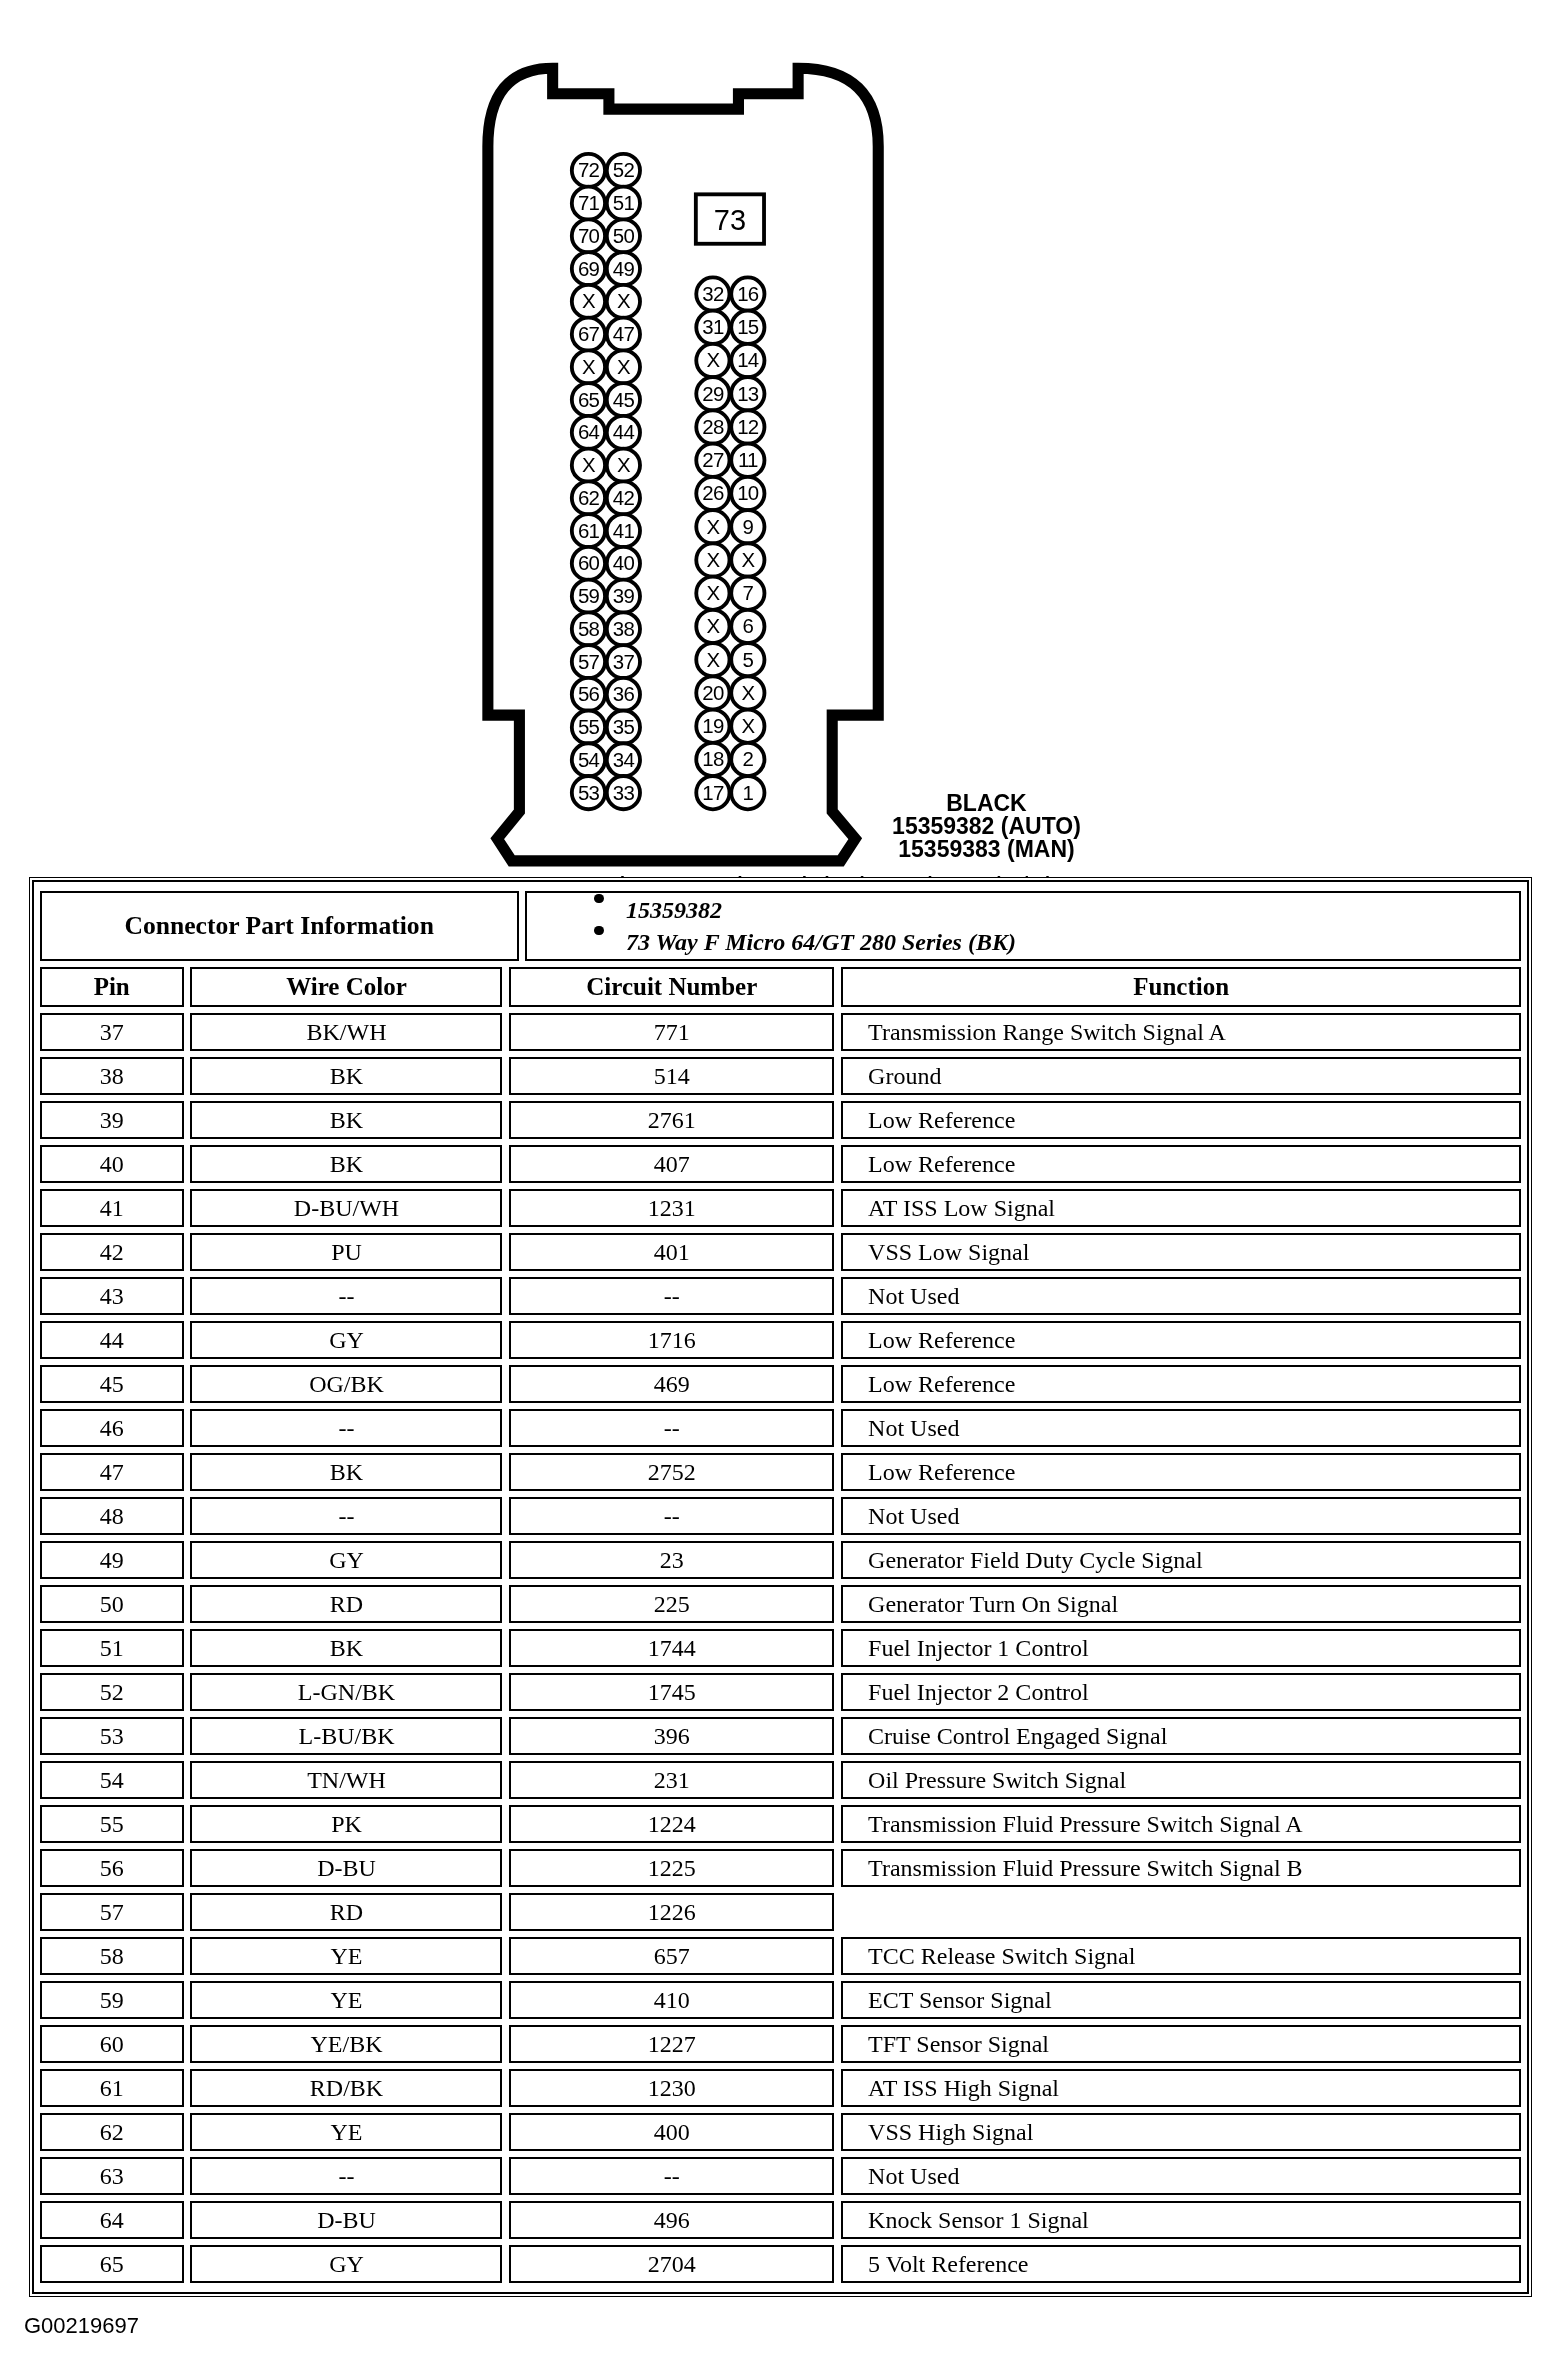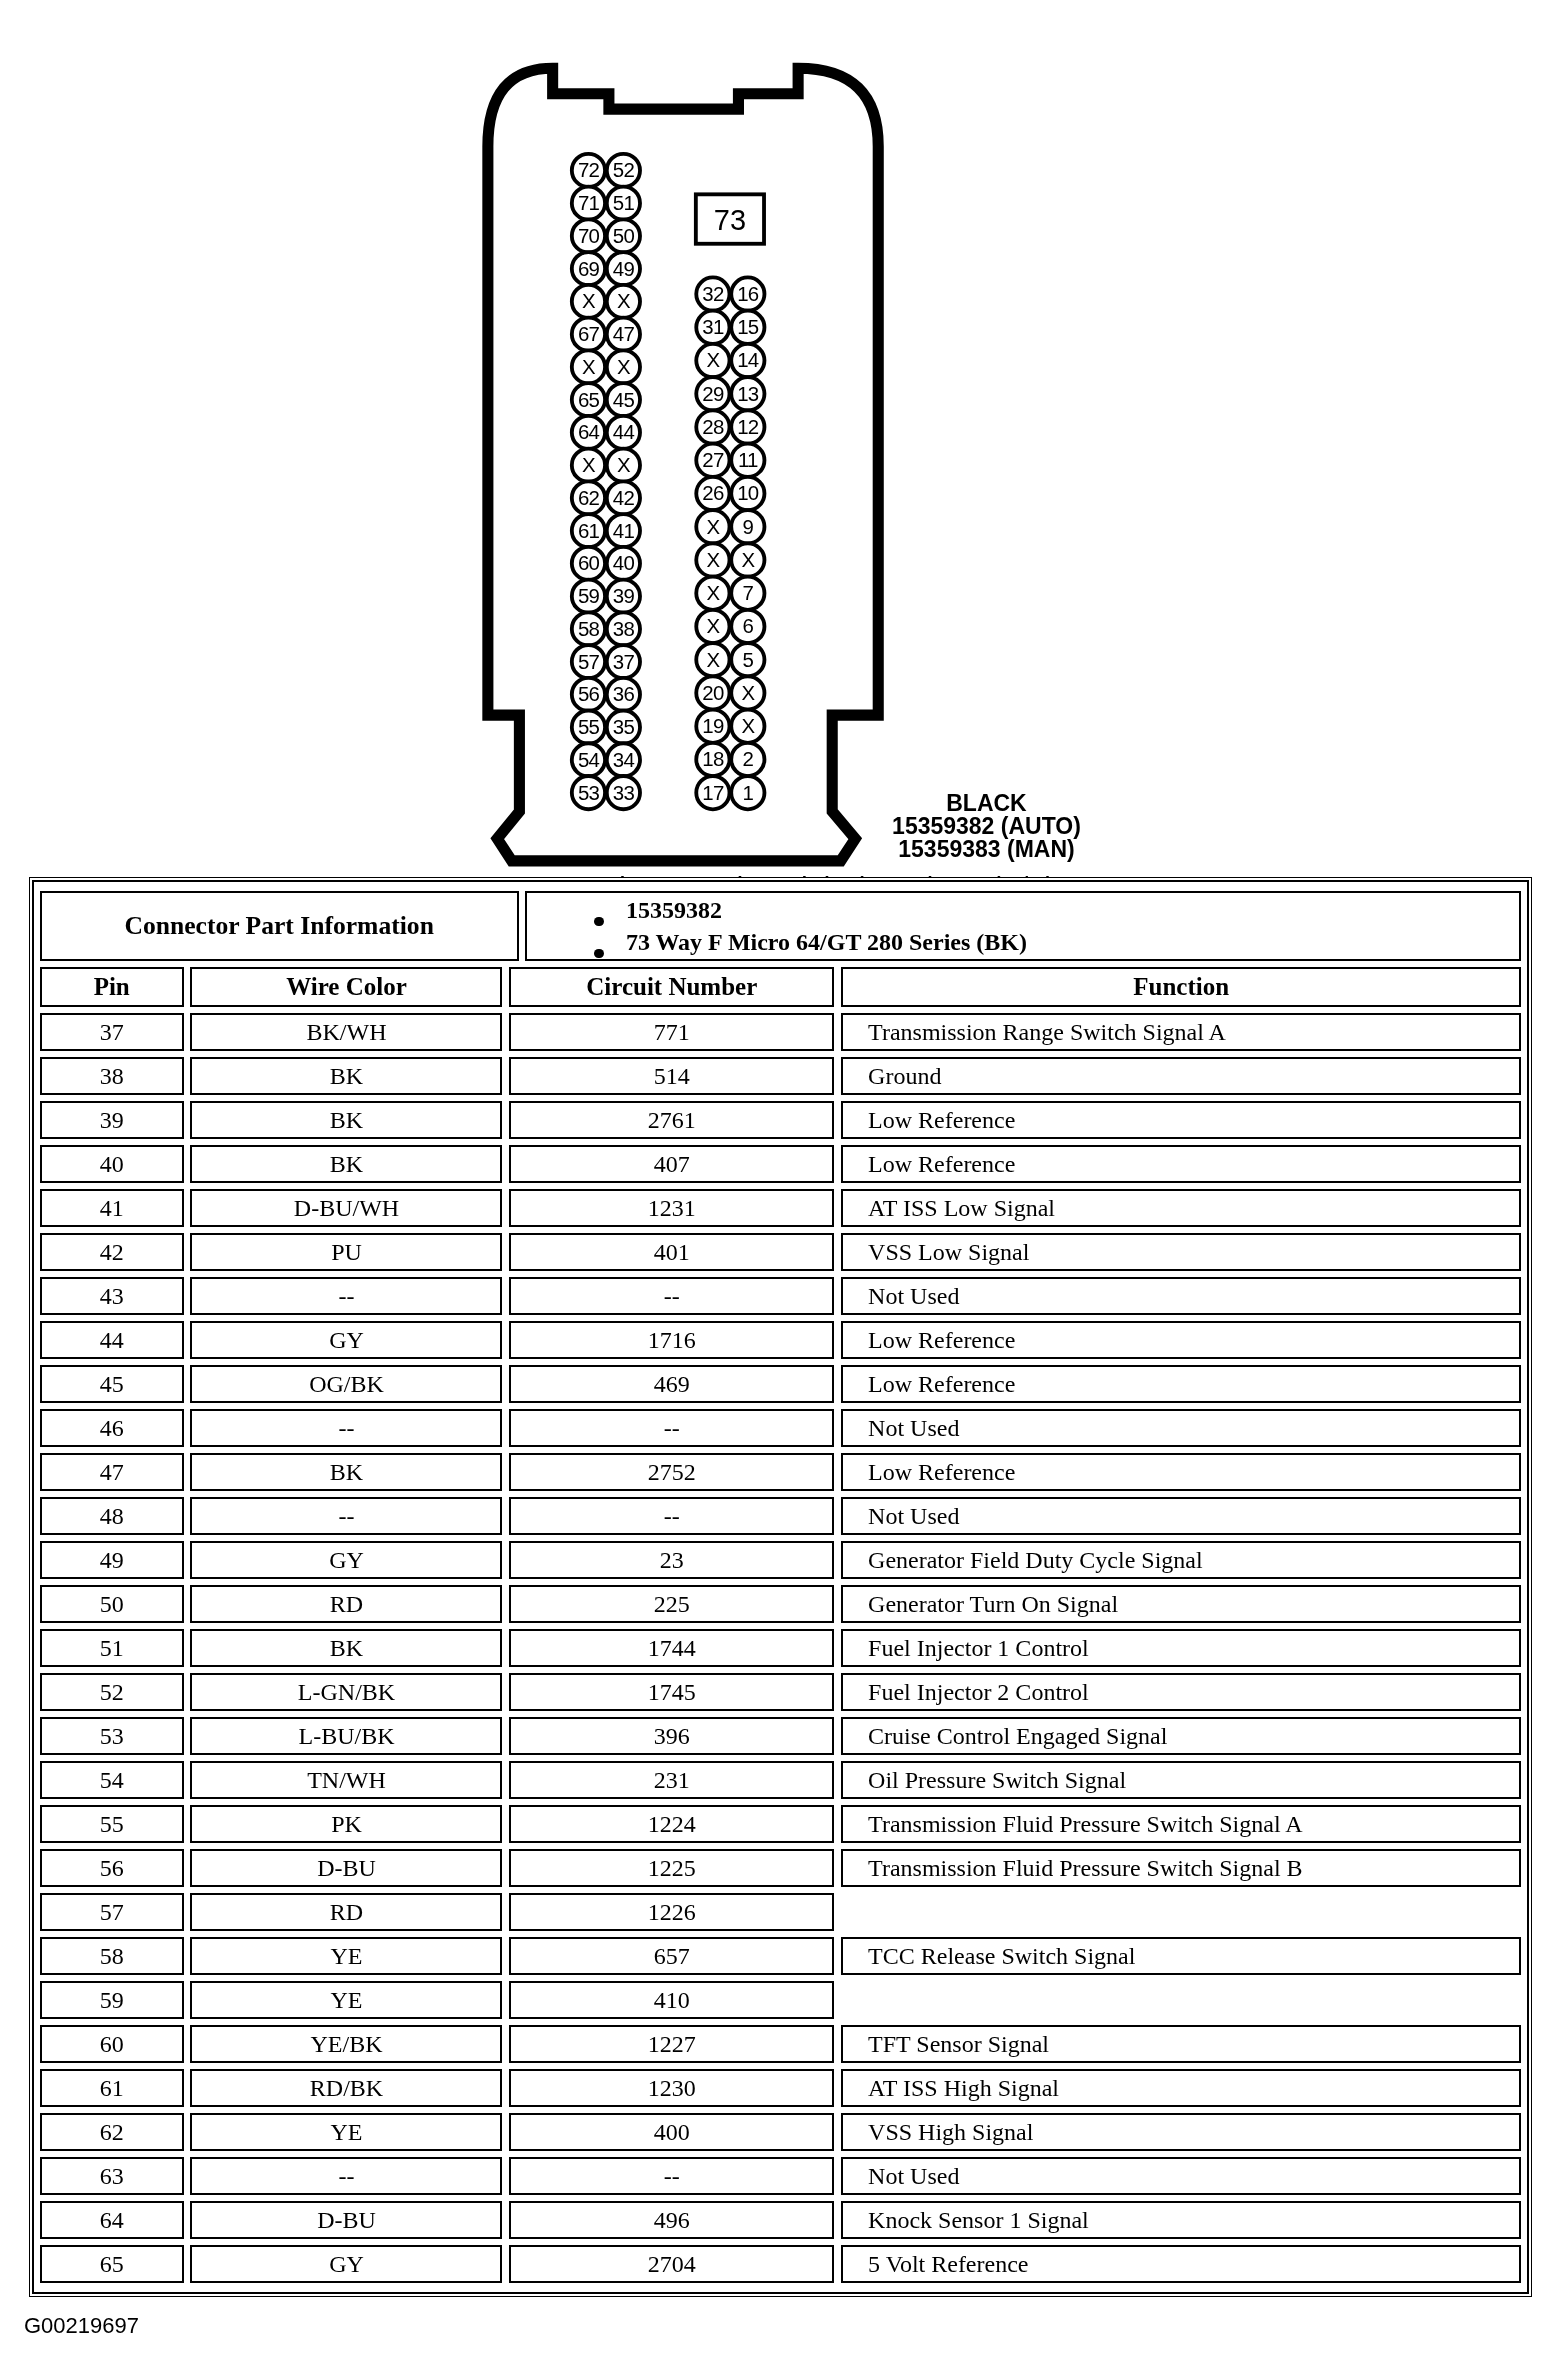"15359382" .pi-line { align-items: flex-end -> flex-start; font-style: none -> italic }
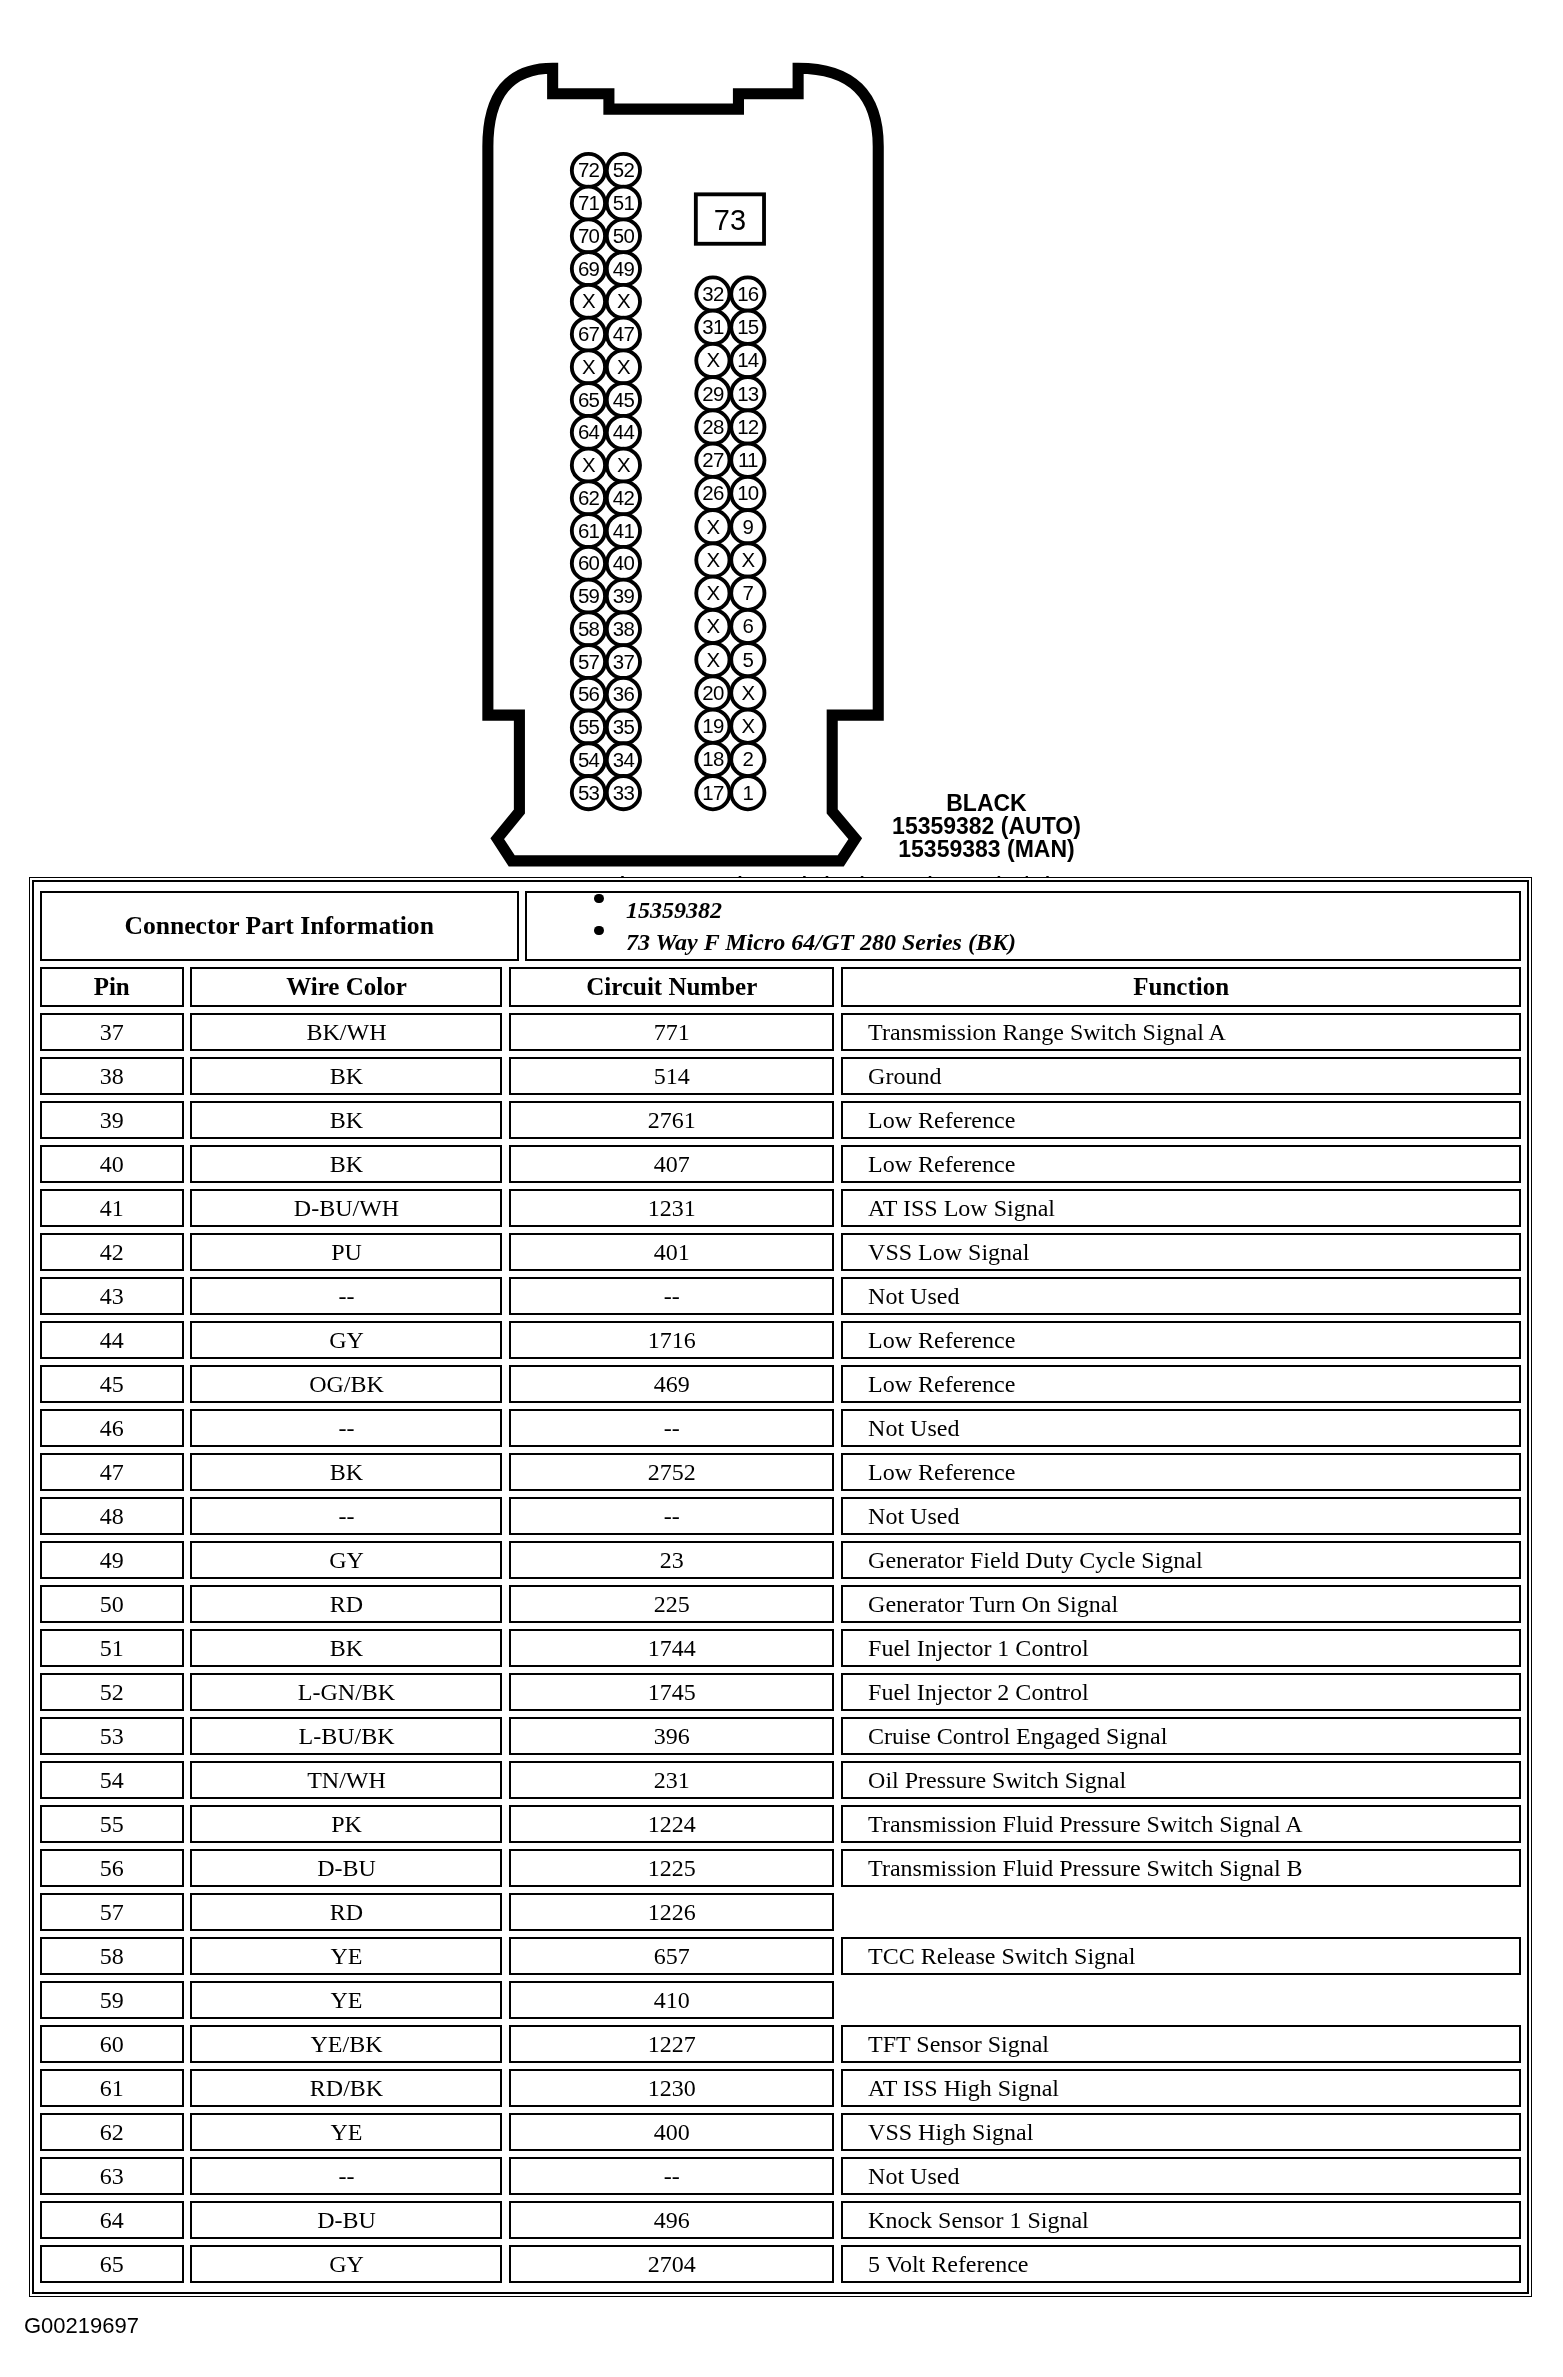"ECT Sensor Signal" div.cell { html: none -> <div>ECT Sensor Signal</div> }
